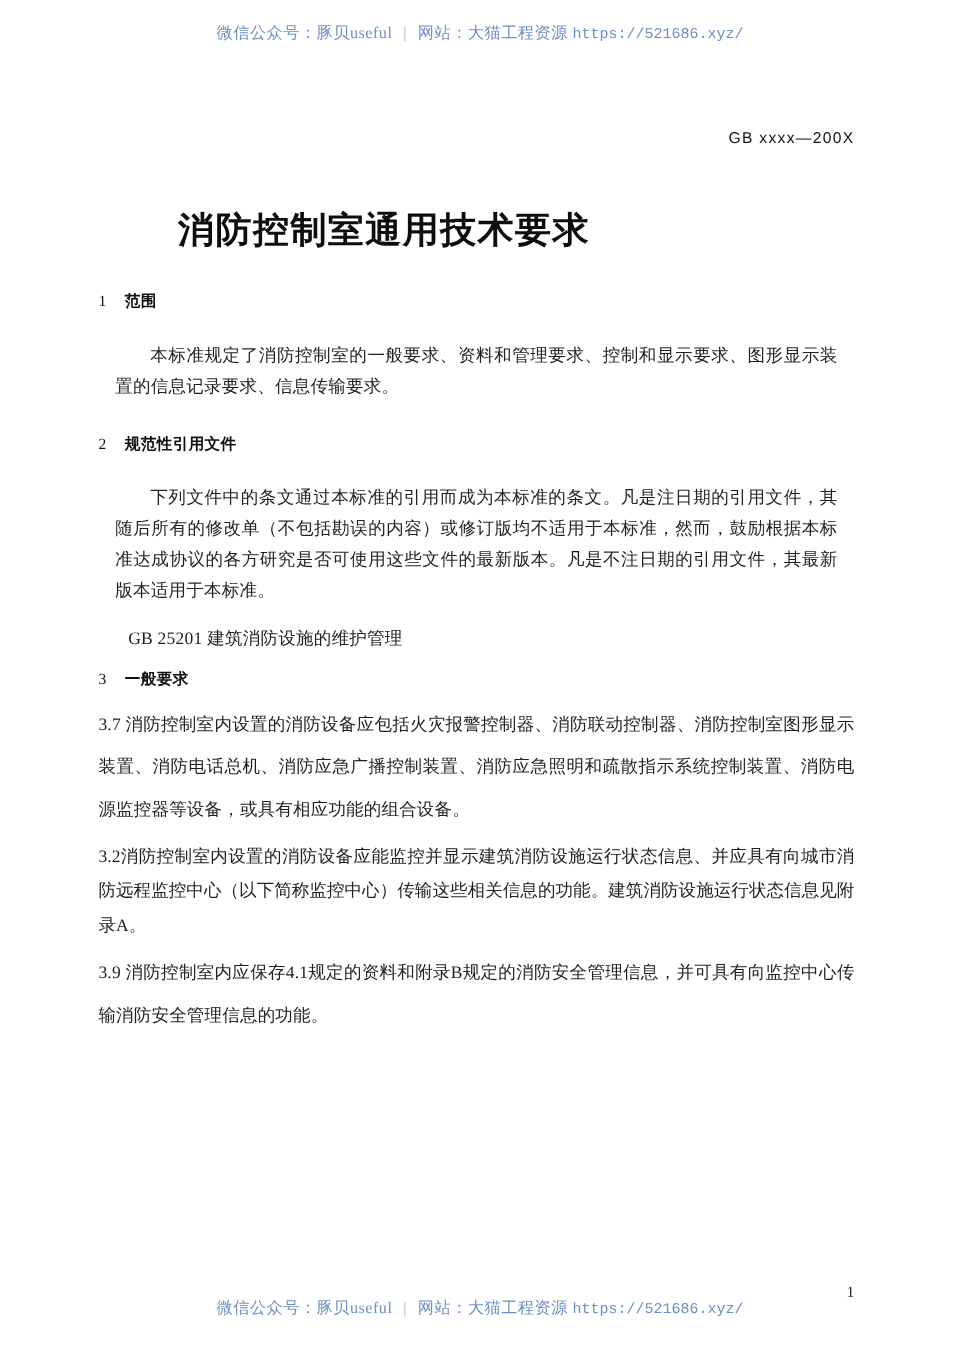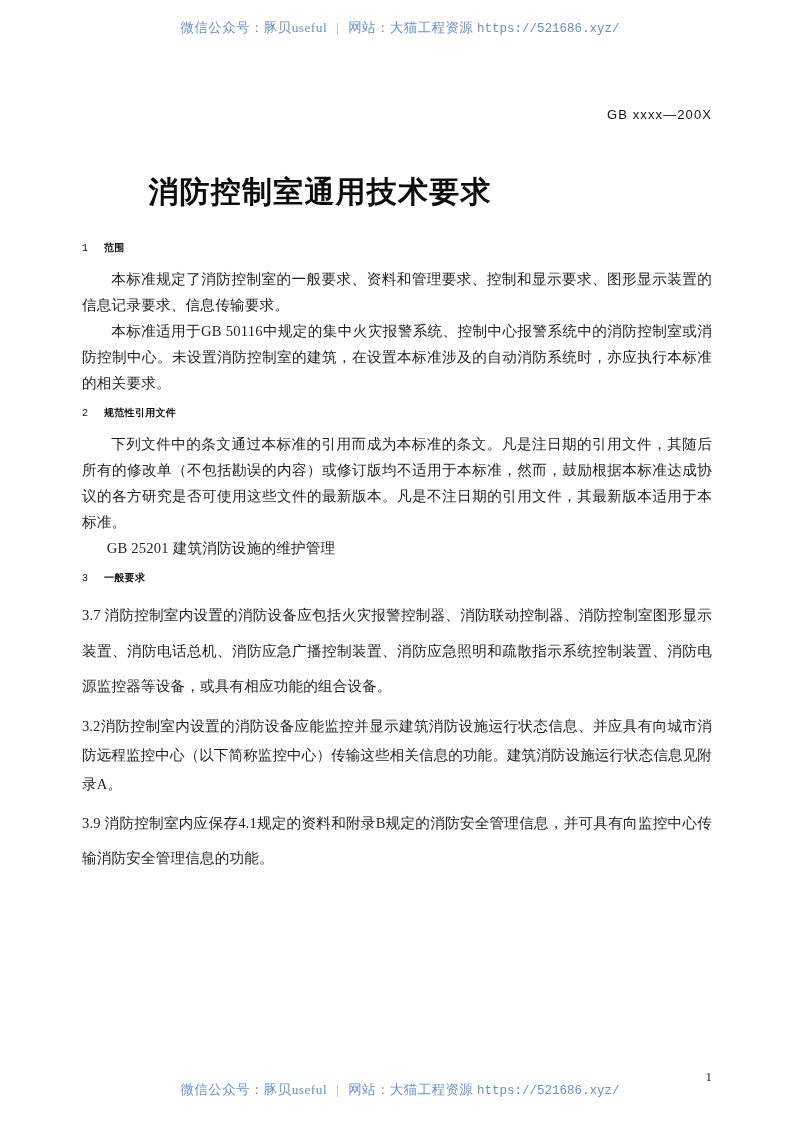"1 范围" h2.section-heading { font-family: Liberation Mono, monospace -> Liberation Serif, serif; font-size: 10px -> 13px }
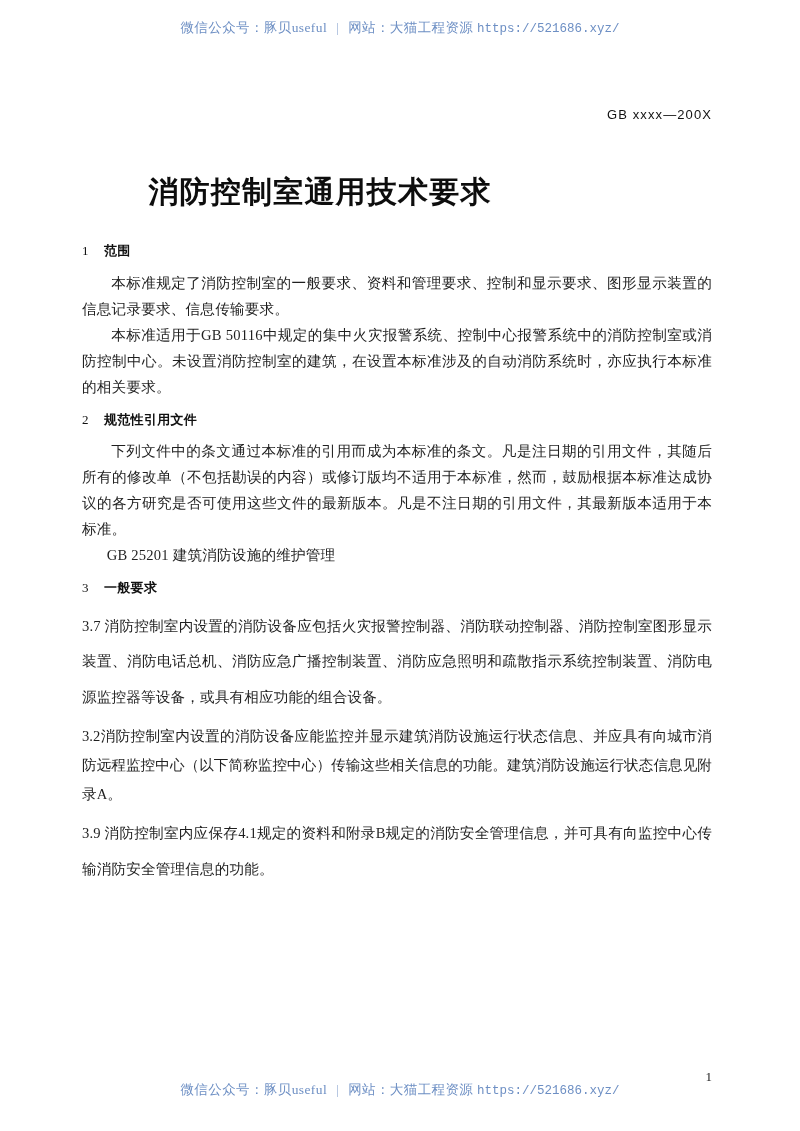"本标准规定了消防控制室的一般要求、资料和管理要求、控制和显示要求、图形显示装置的" p.body-para { margin: 0 -> 14px }
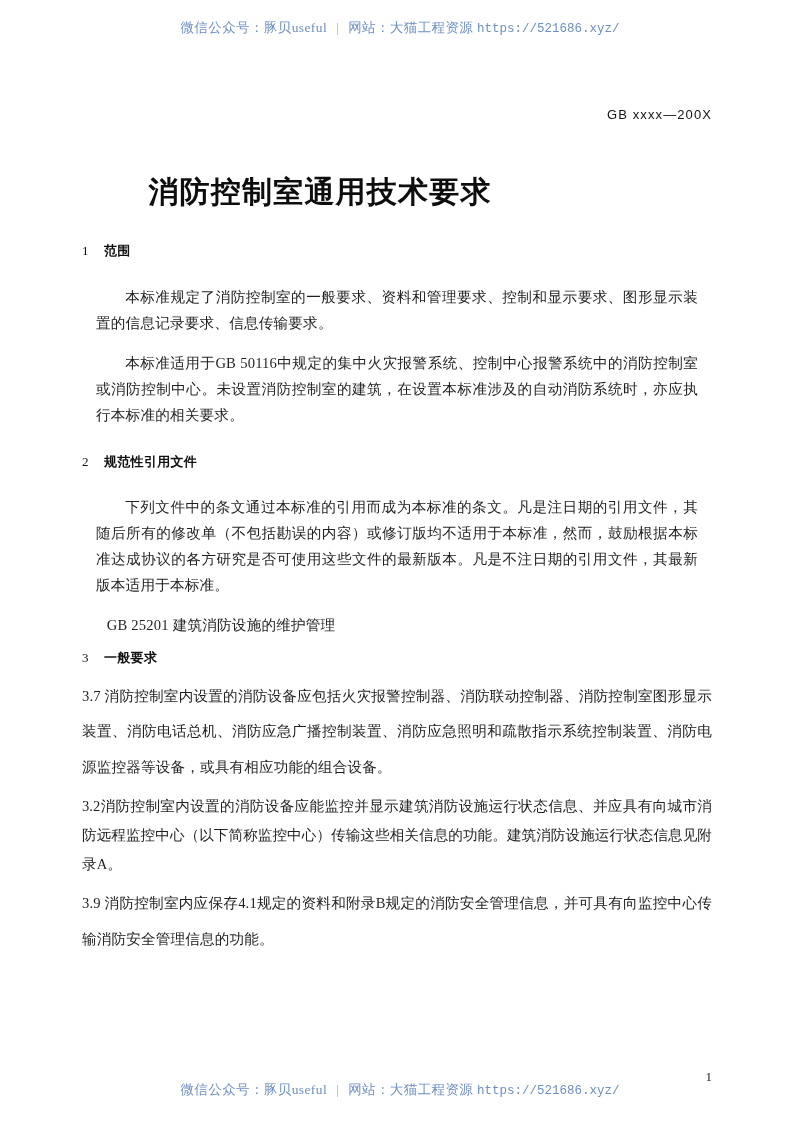"本标准适用于GB" p.body-para { html: <p>本标准适用于GB 50116中规定的集中火灾报警系统、控制中心报警系统中的消防控制室或消防控制中心。未设置消防控制室的建筑，在设置本标准涉及的自动消防系统时，亦应执行本标准的相关要求。</p> -> none }
